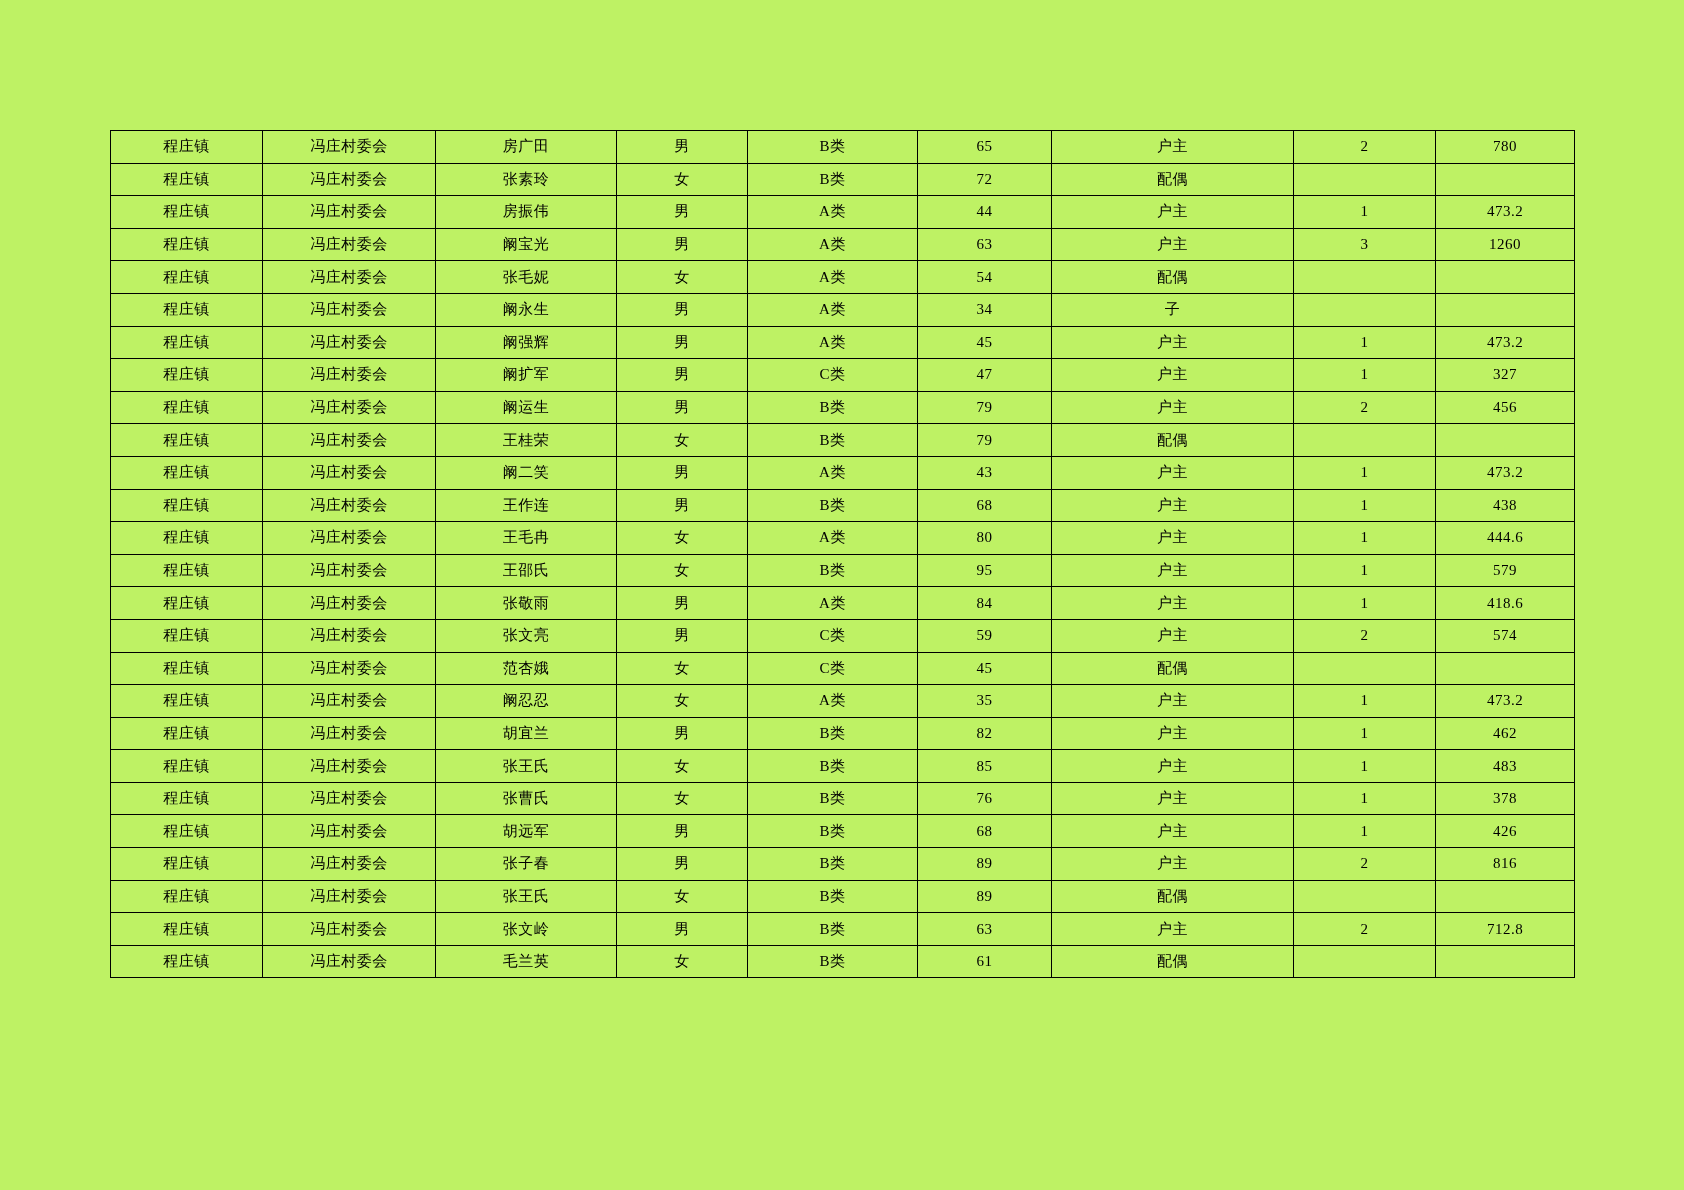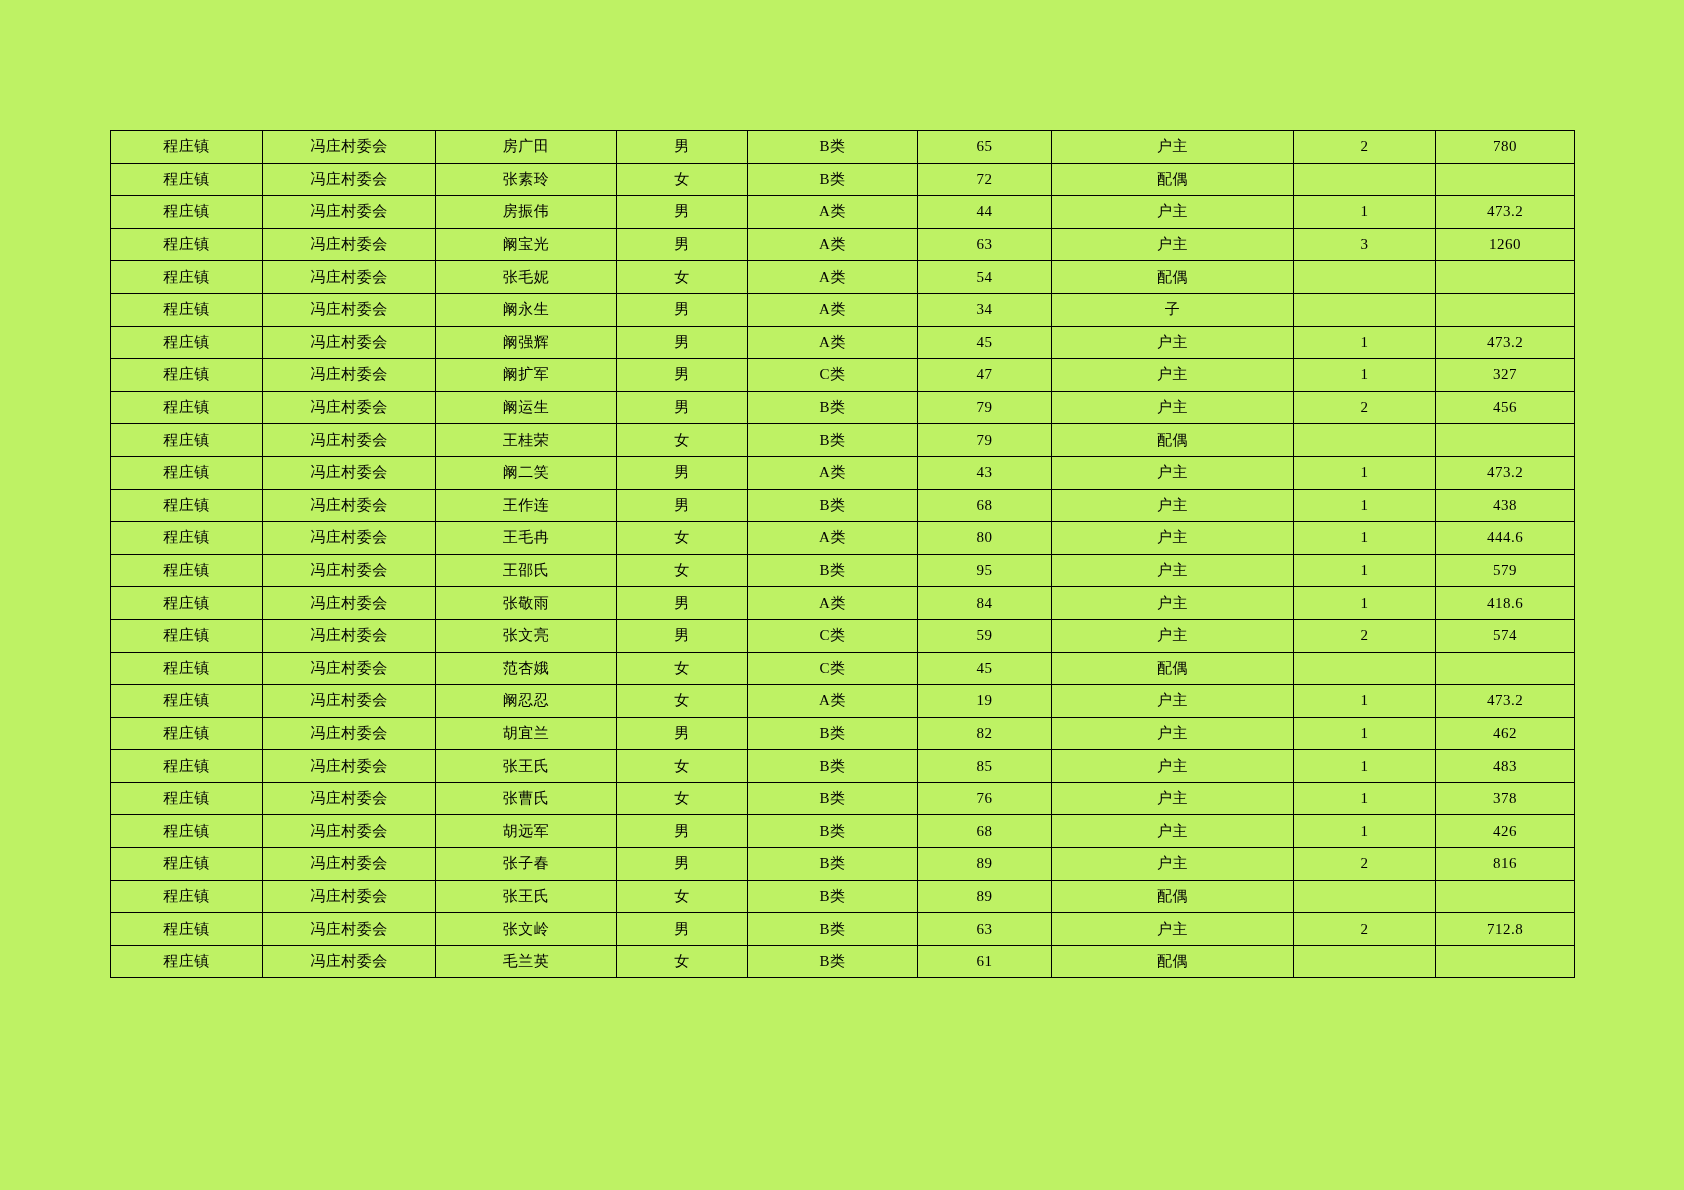"19" td { text: 19 -> 35 }
